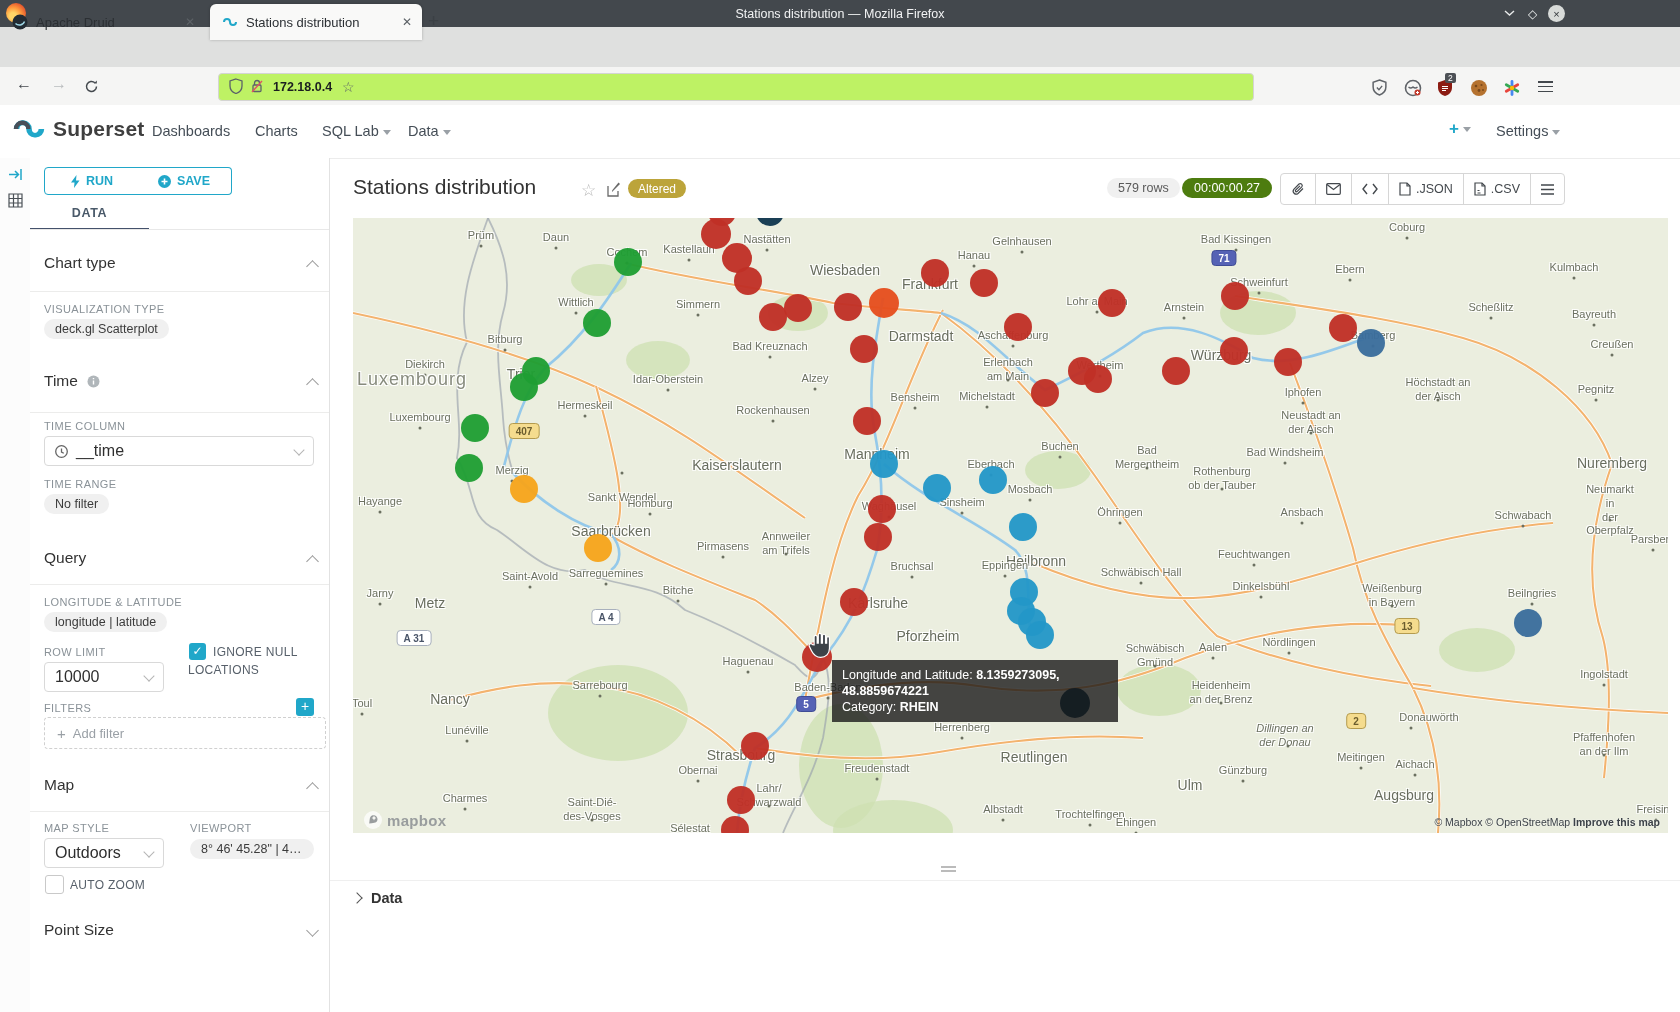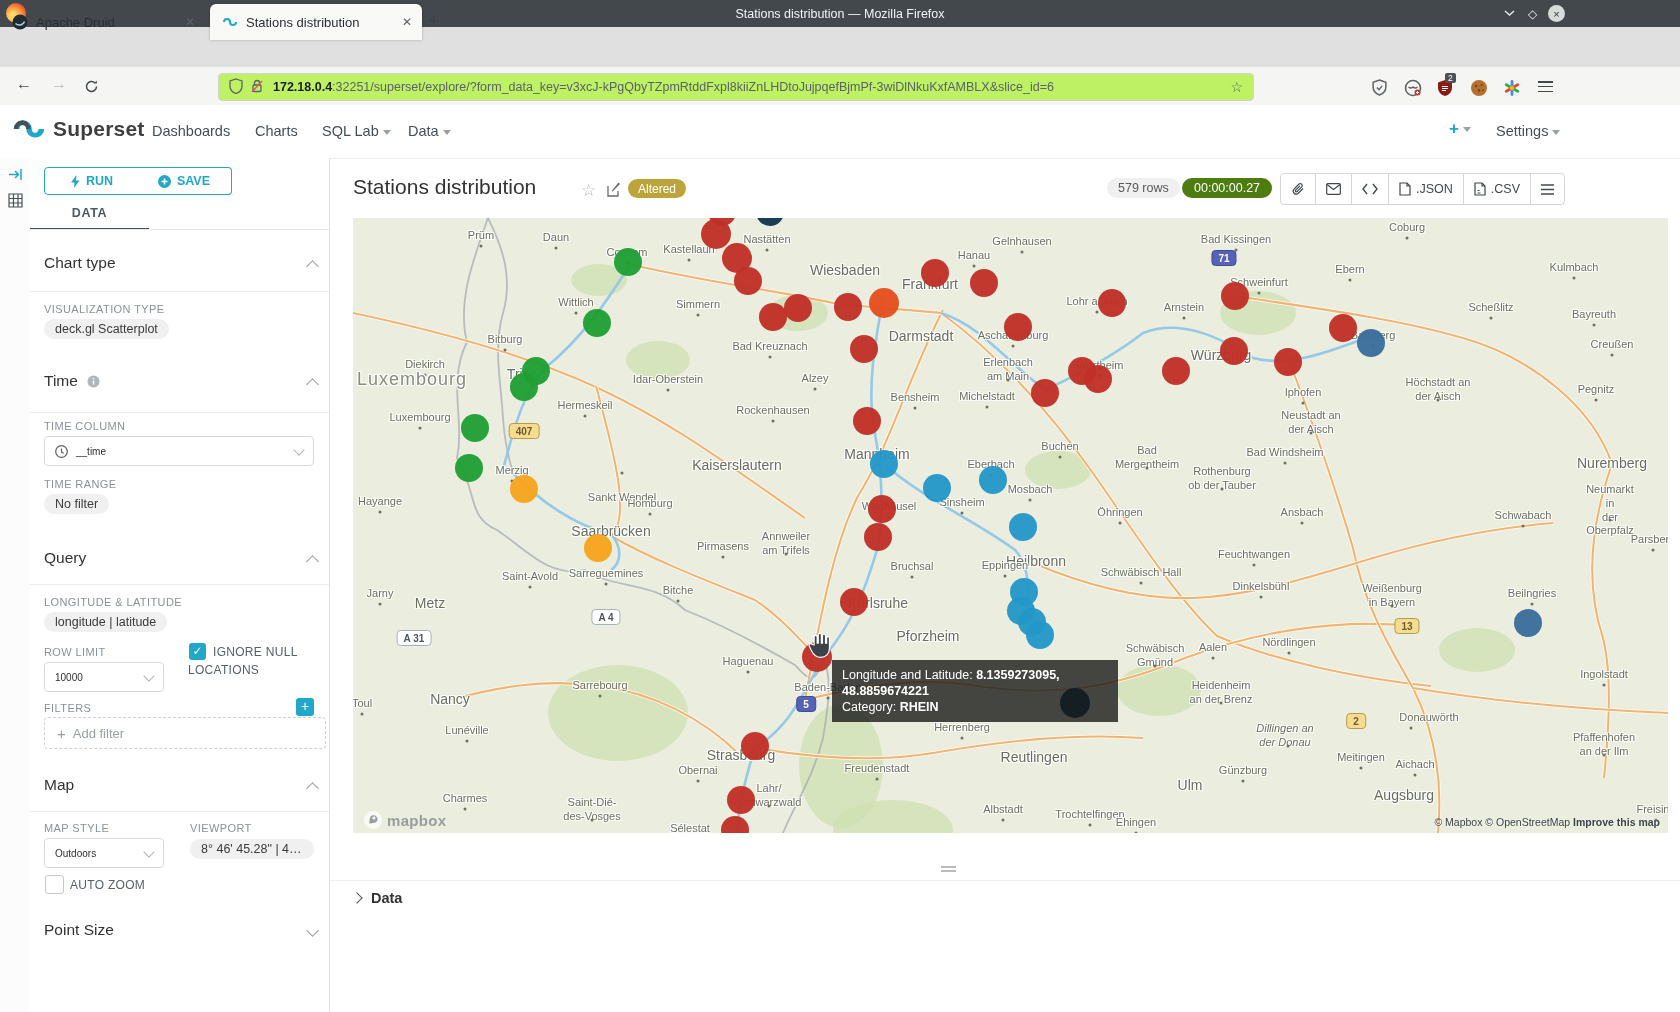":32251/superset/explore/?form_data_key=v" span.path { html: <span>:32251/superset/explore/?form_data_key=v3xcJ-kPgQbyTZpmRtddFxpl8kiiZnLHDtoJujpqefBjmPf-3wiDlNkuKxfAMBLX&amp;slice_id=6</span> -> none }
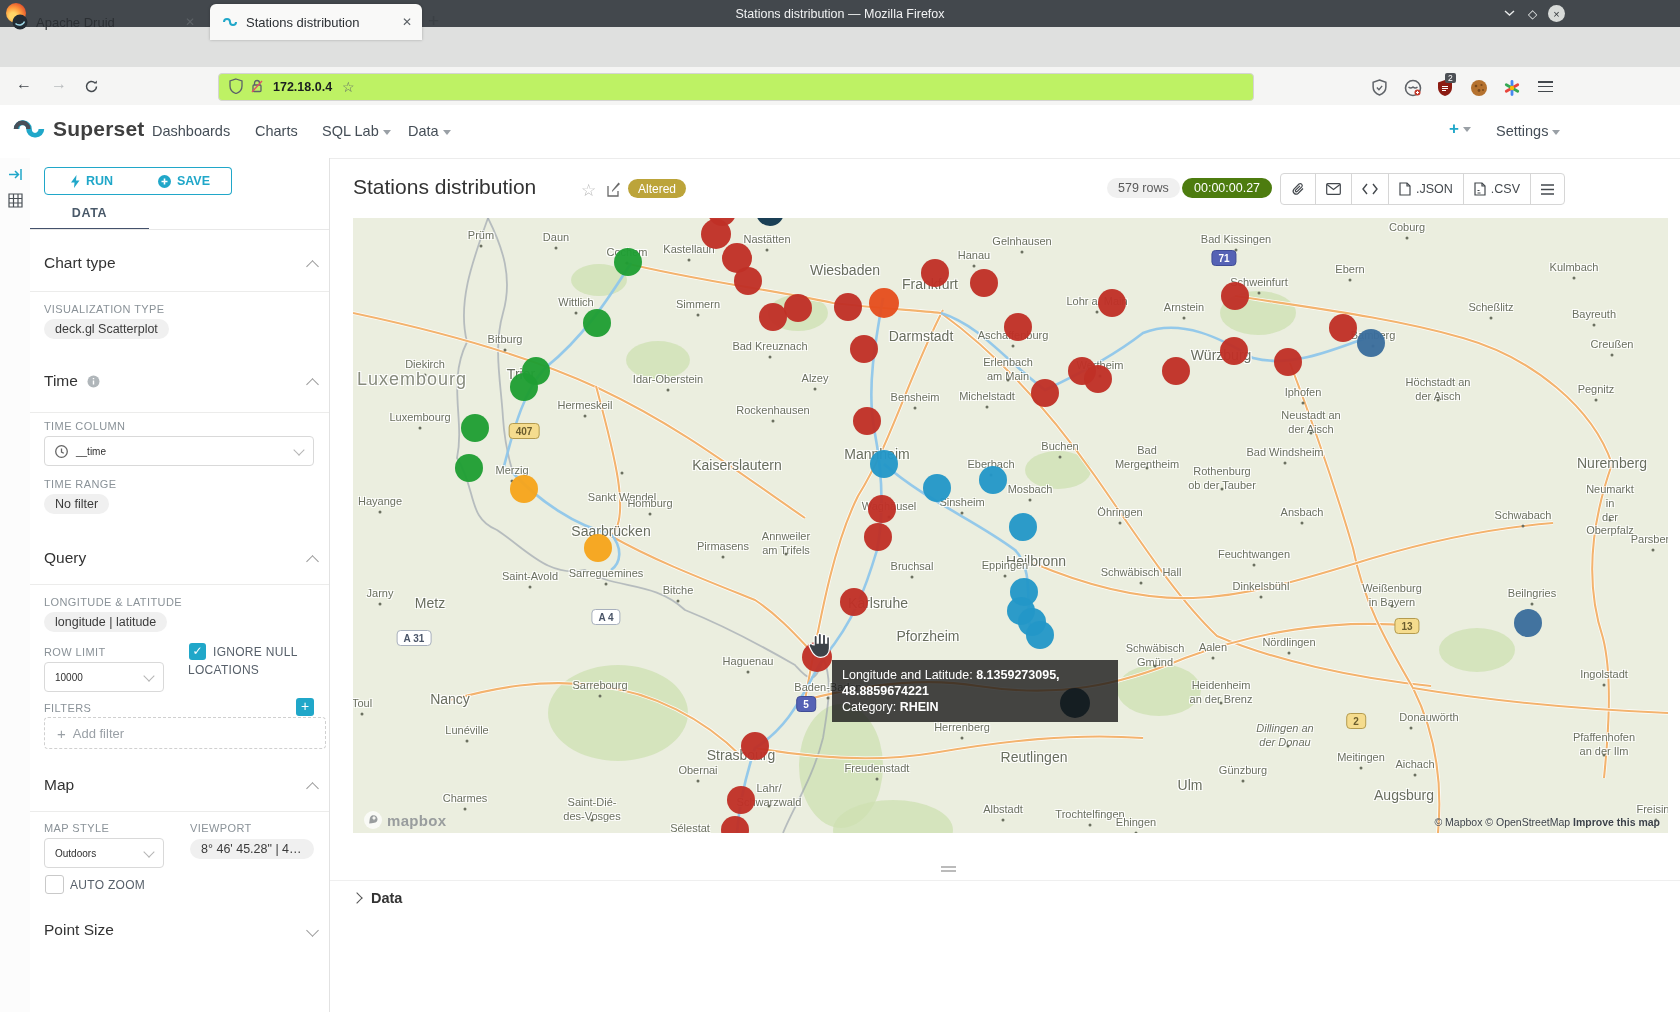"__time" .sel { font-size: 10px -> 16px }
